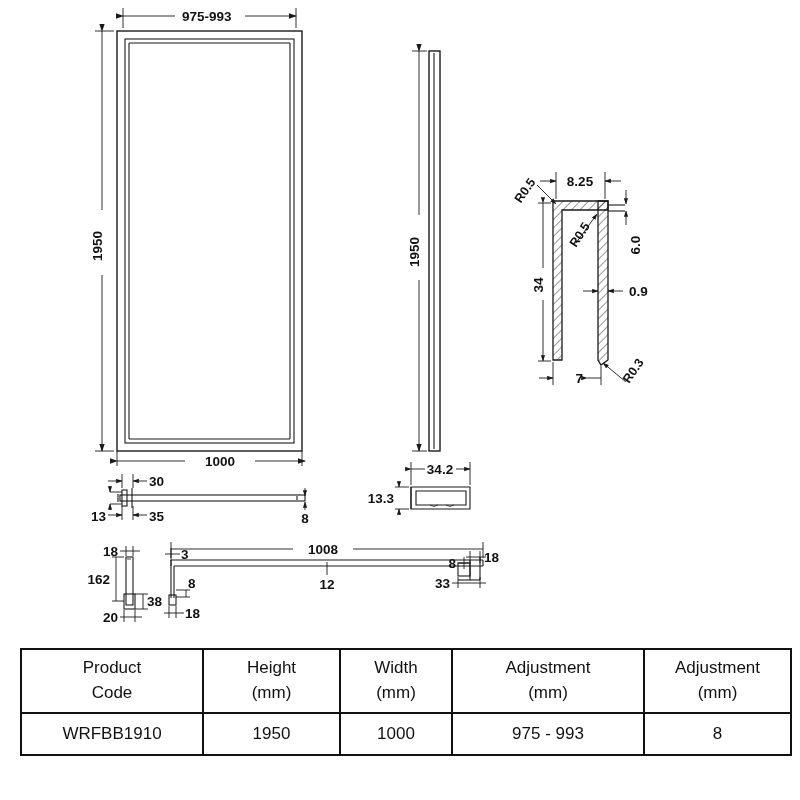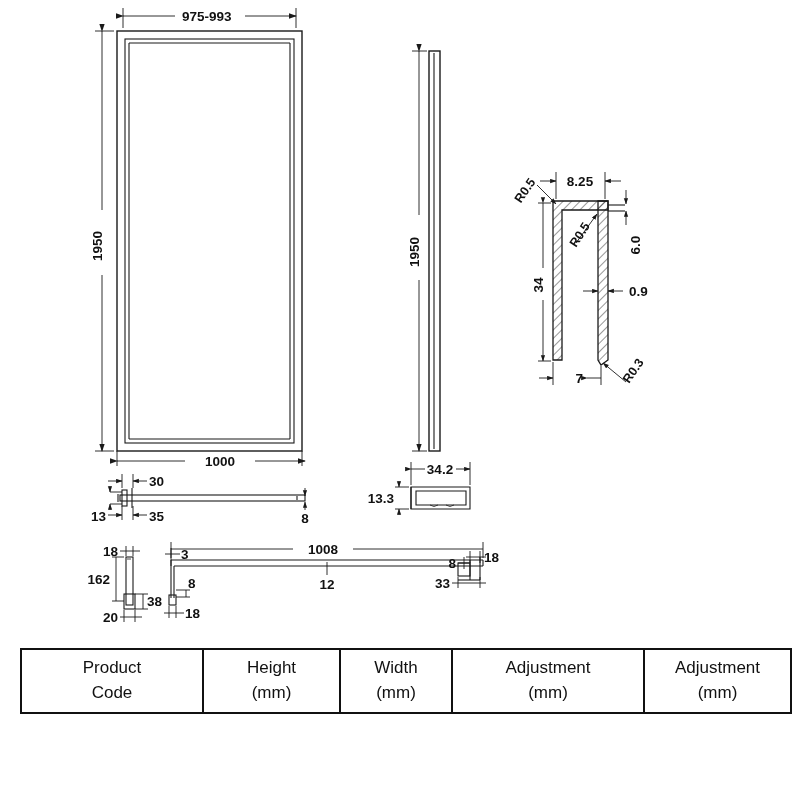"WRFBB1910" tr.body { html: none -> <tr> <td>WRFBB1910</td> <td>1950</td> <td>1000</td> <td>975 - 993</td> <td>8</td> </tr> }
